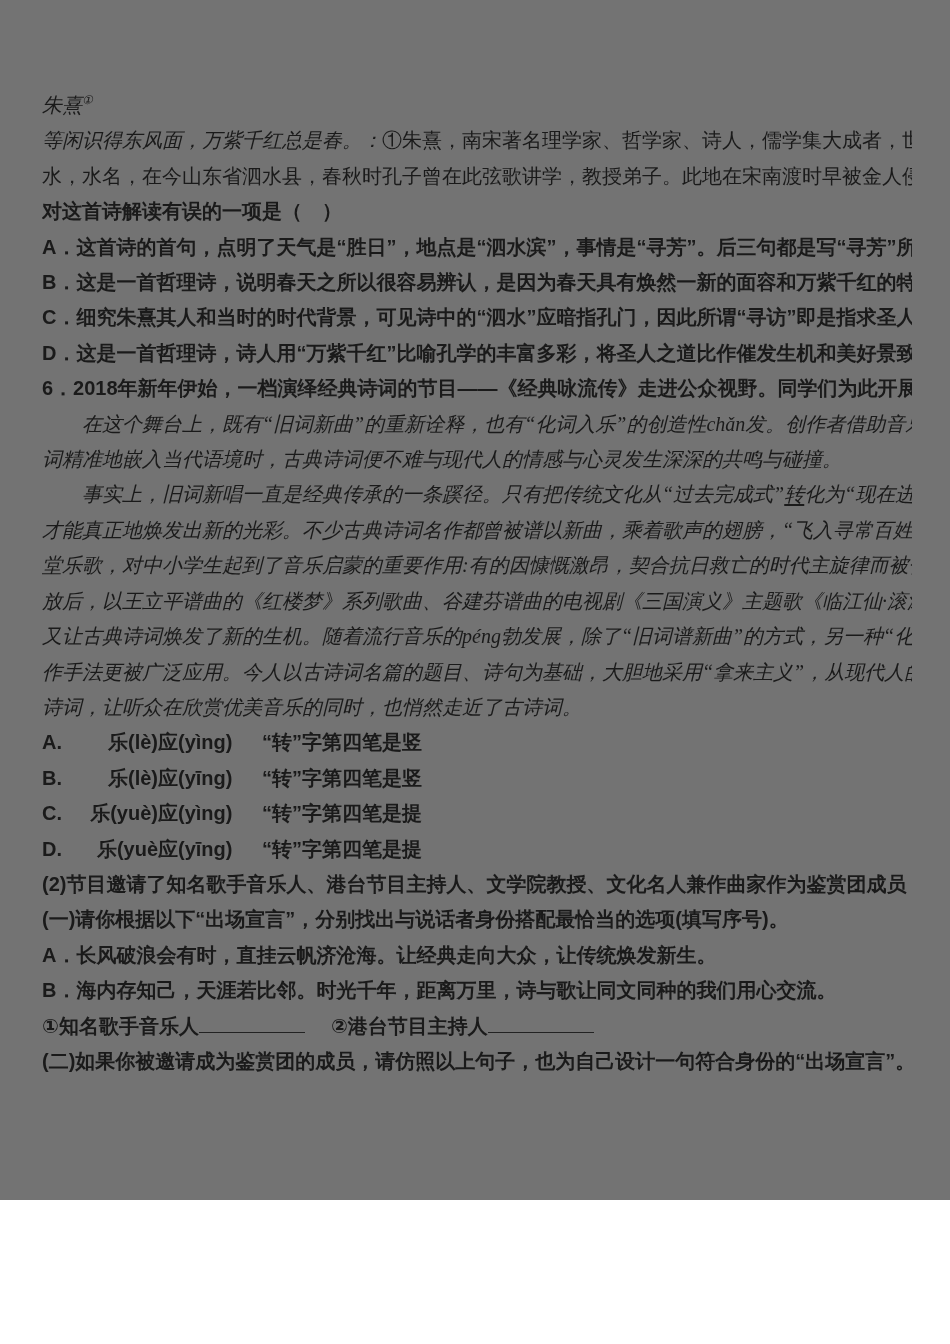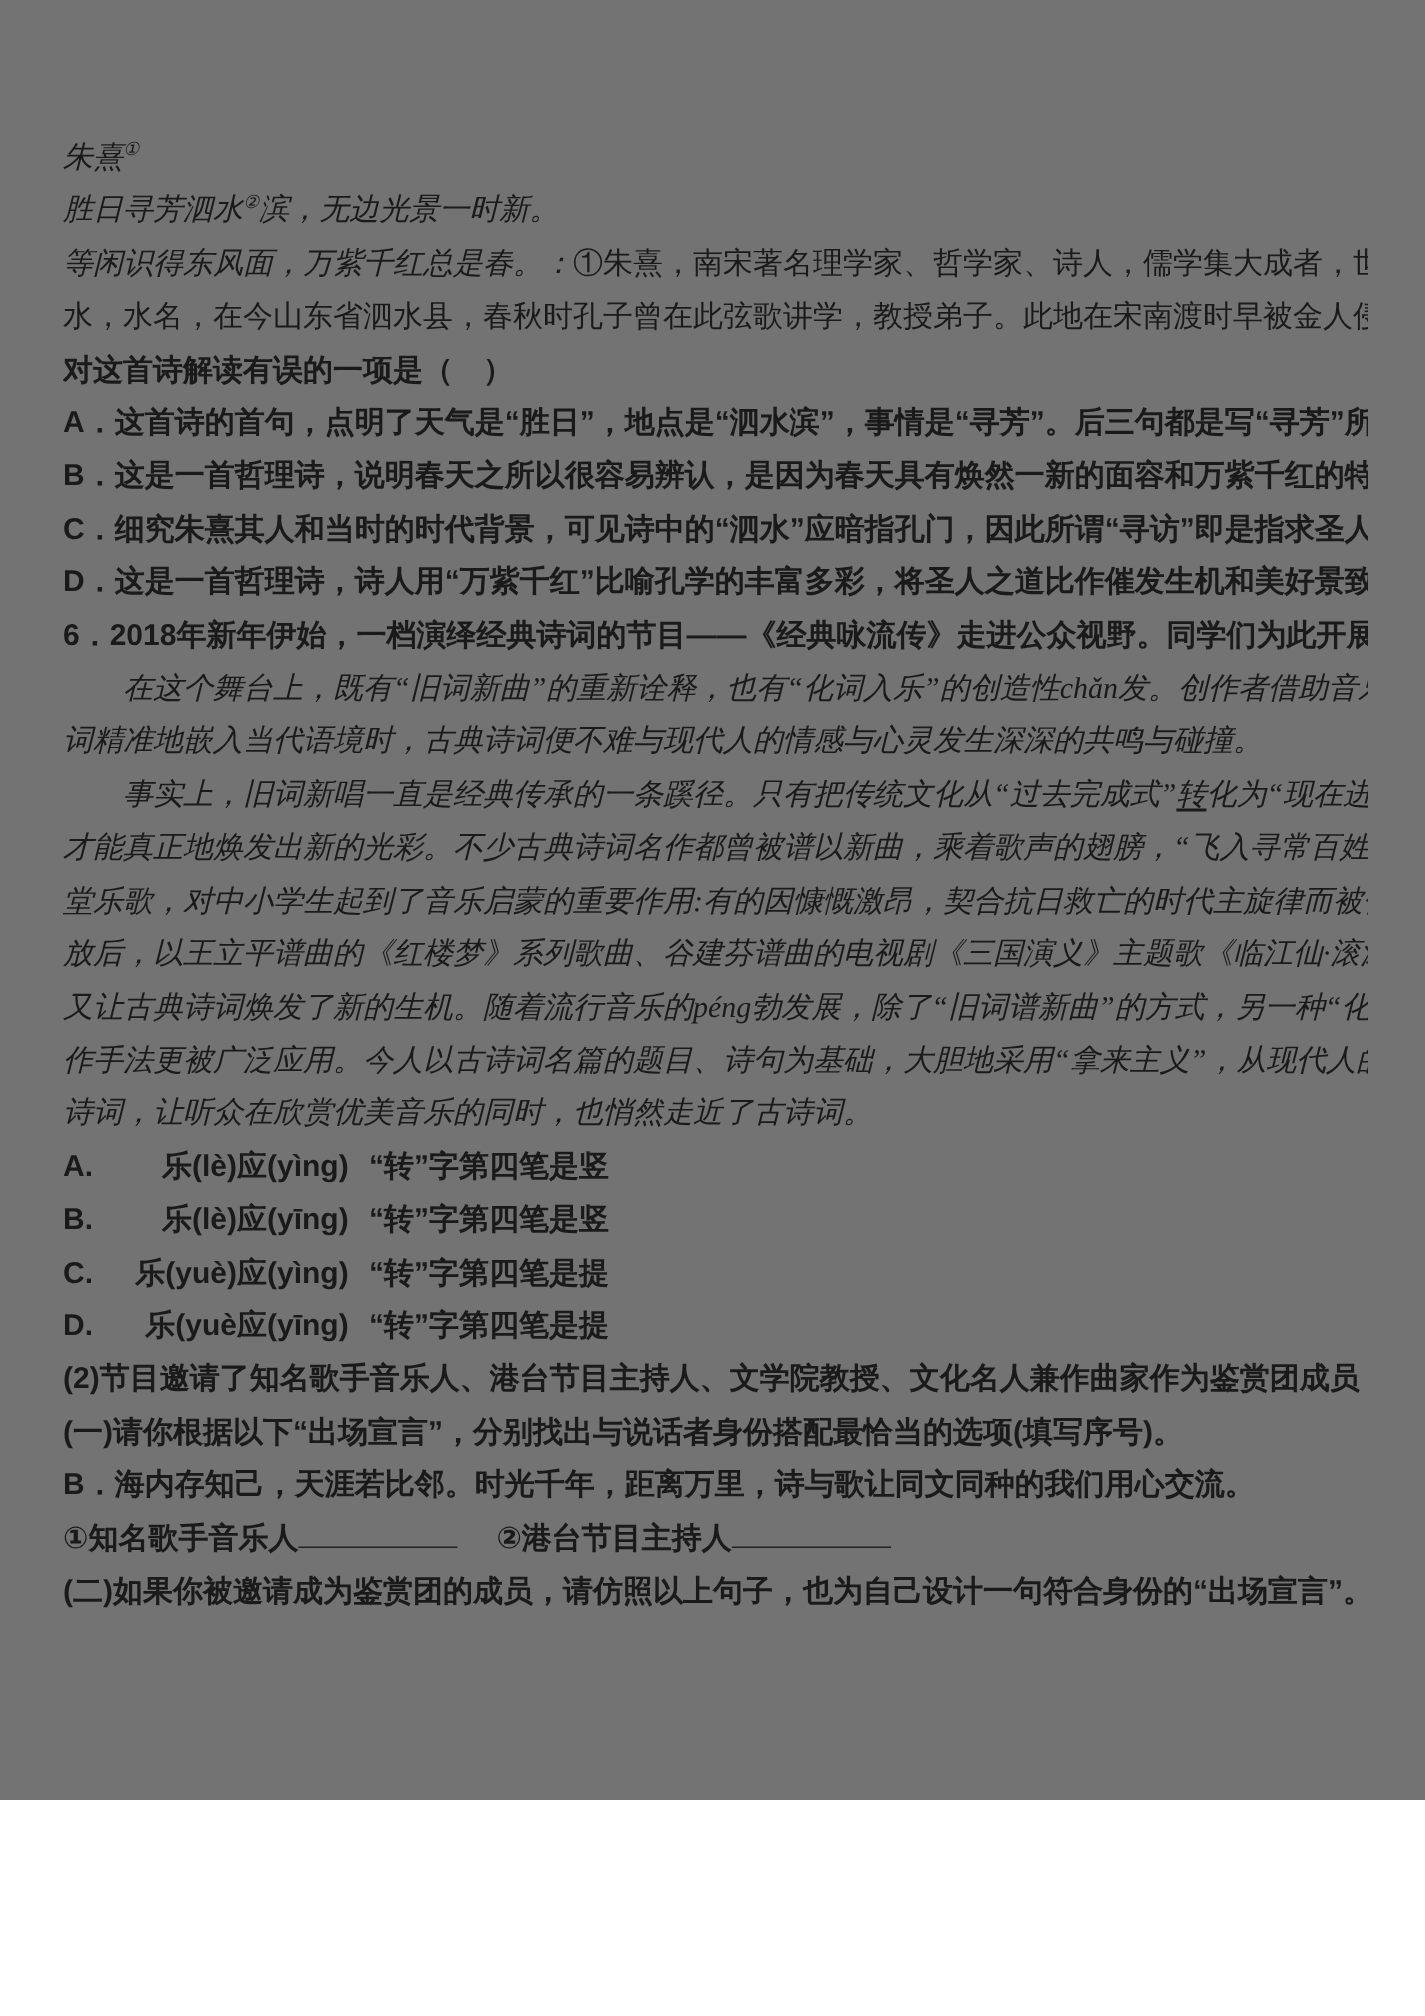"胜日寻芳泗水②滨，无边光景一时新。" p.line { html: <p><span>胜日寻芳泗水</span><sup>②</sup><span>滨，无边光景一时新。</span></p> -> none }
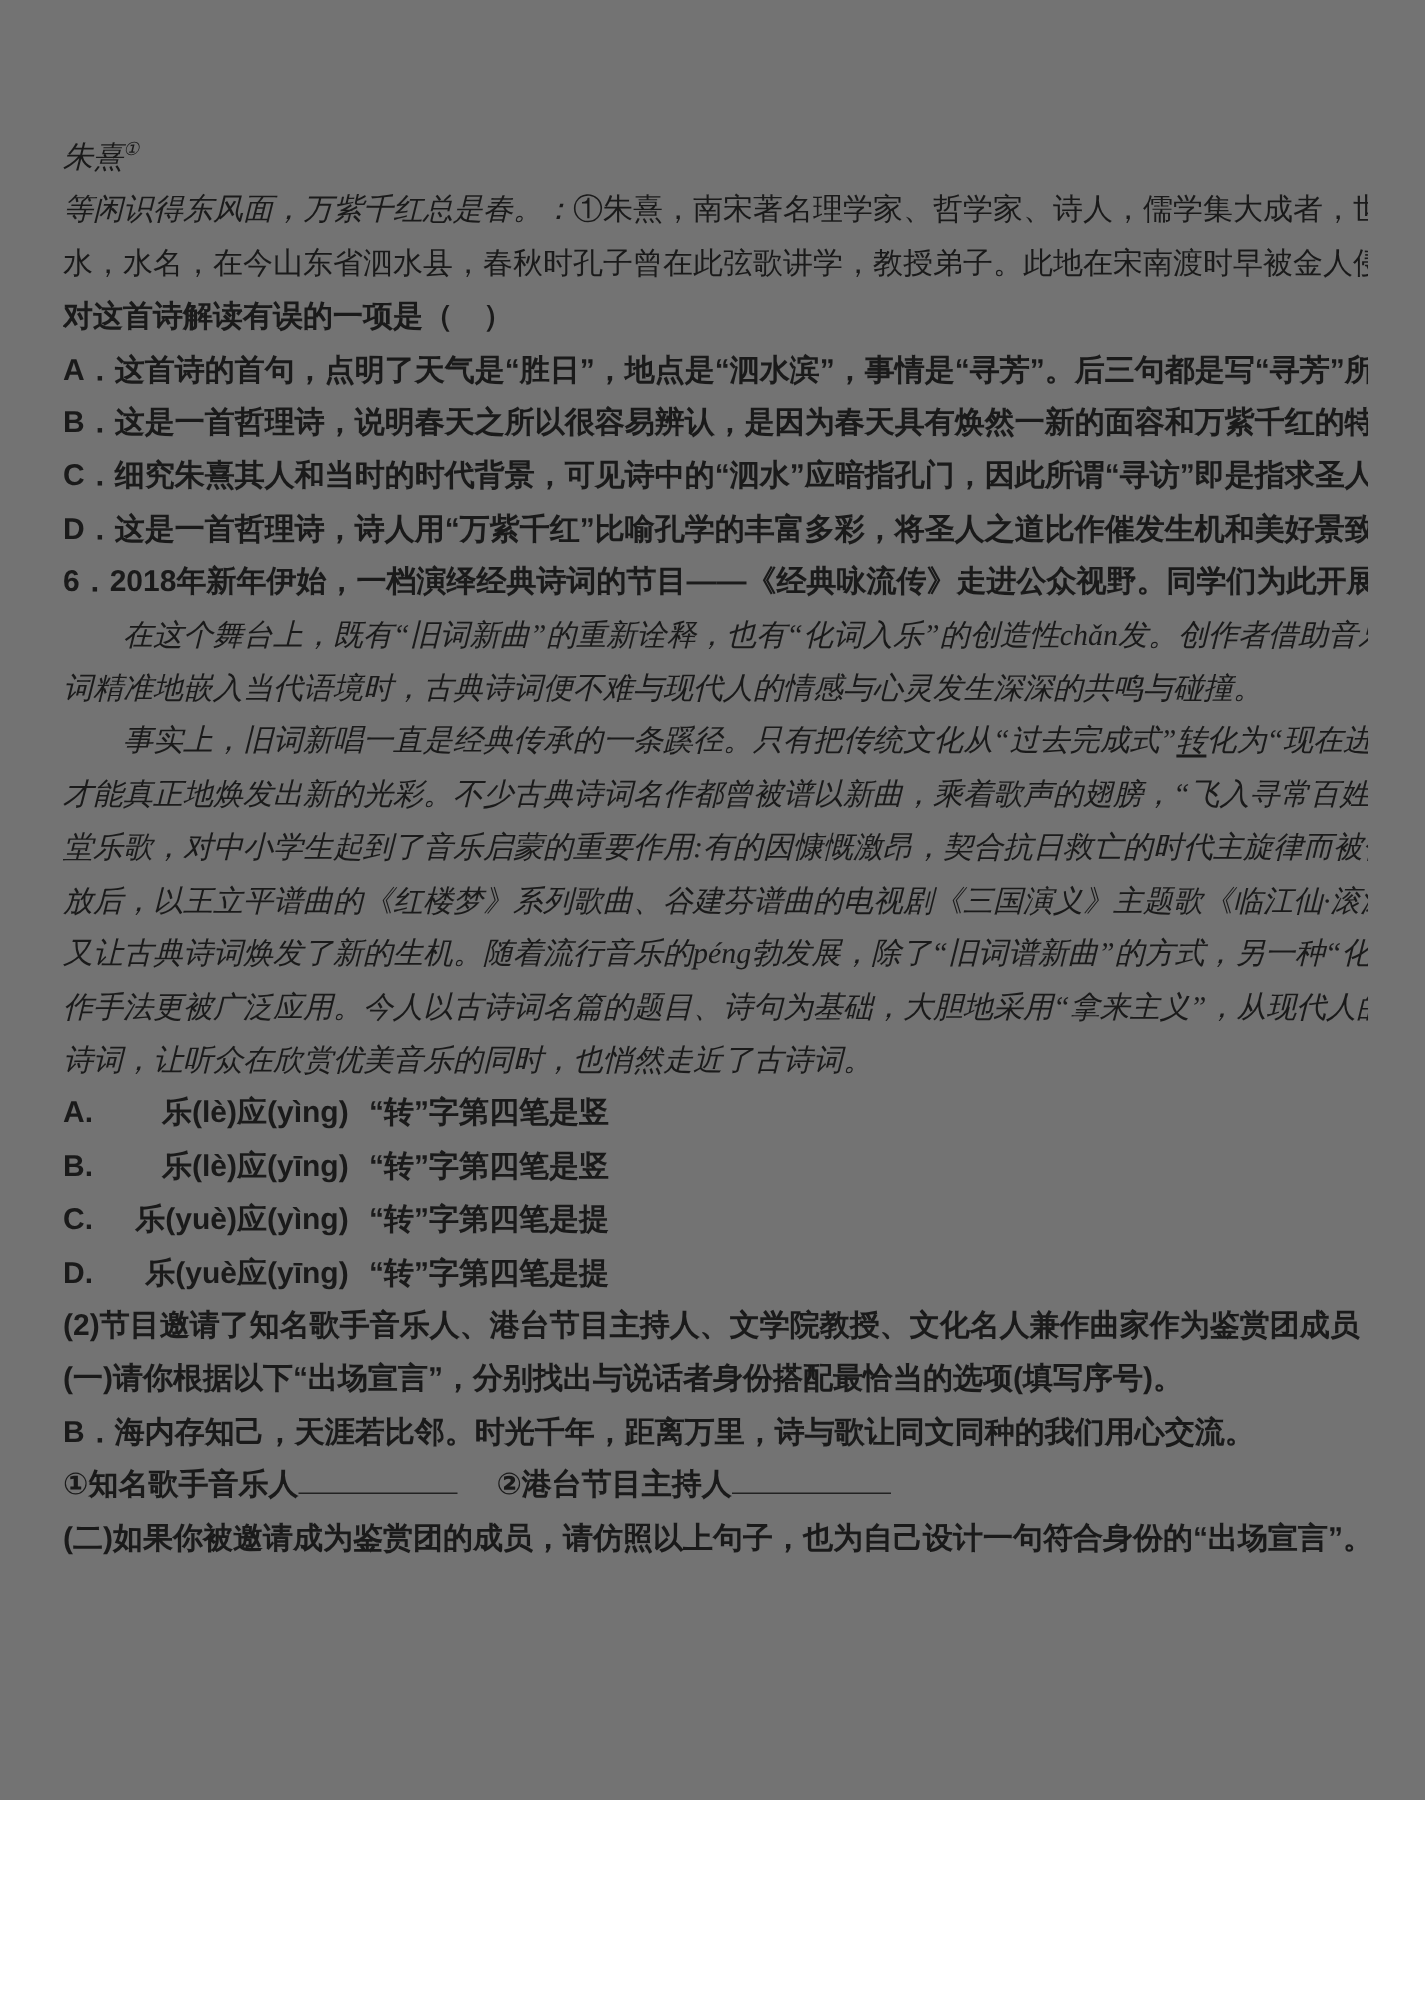"“转”字第四笔是竖" .row .c3 { margin-left: none -> 16px }
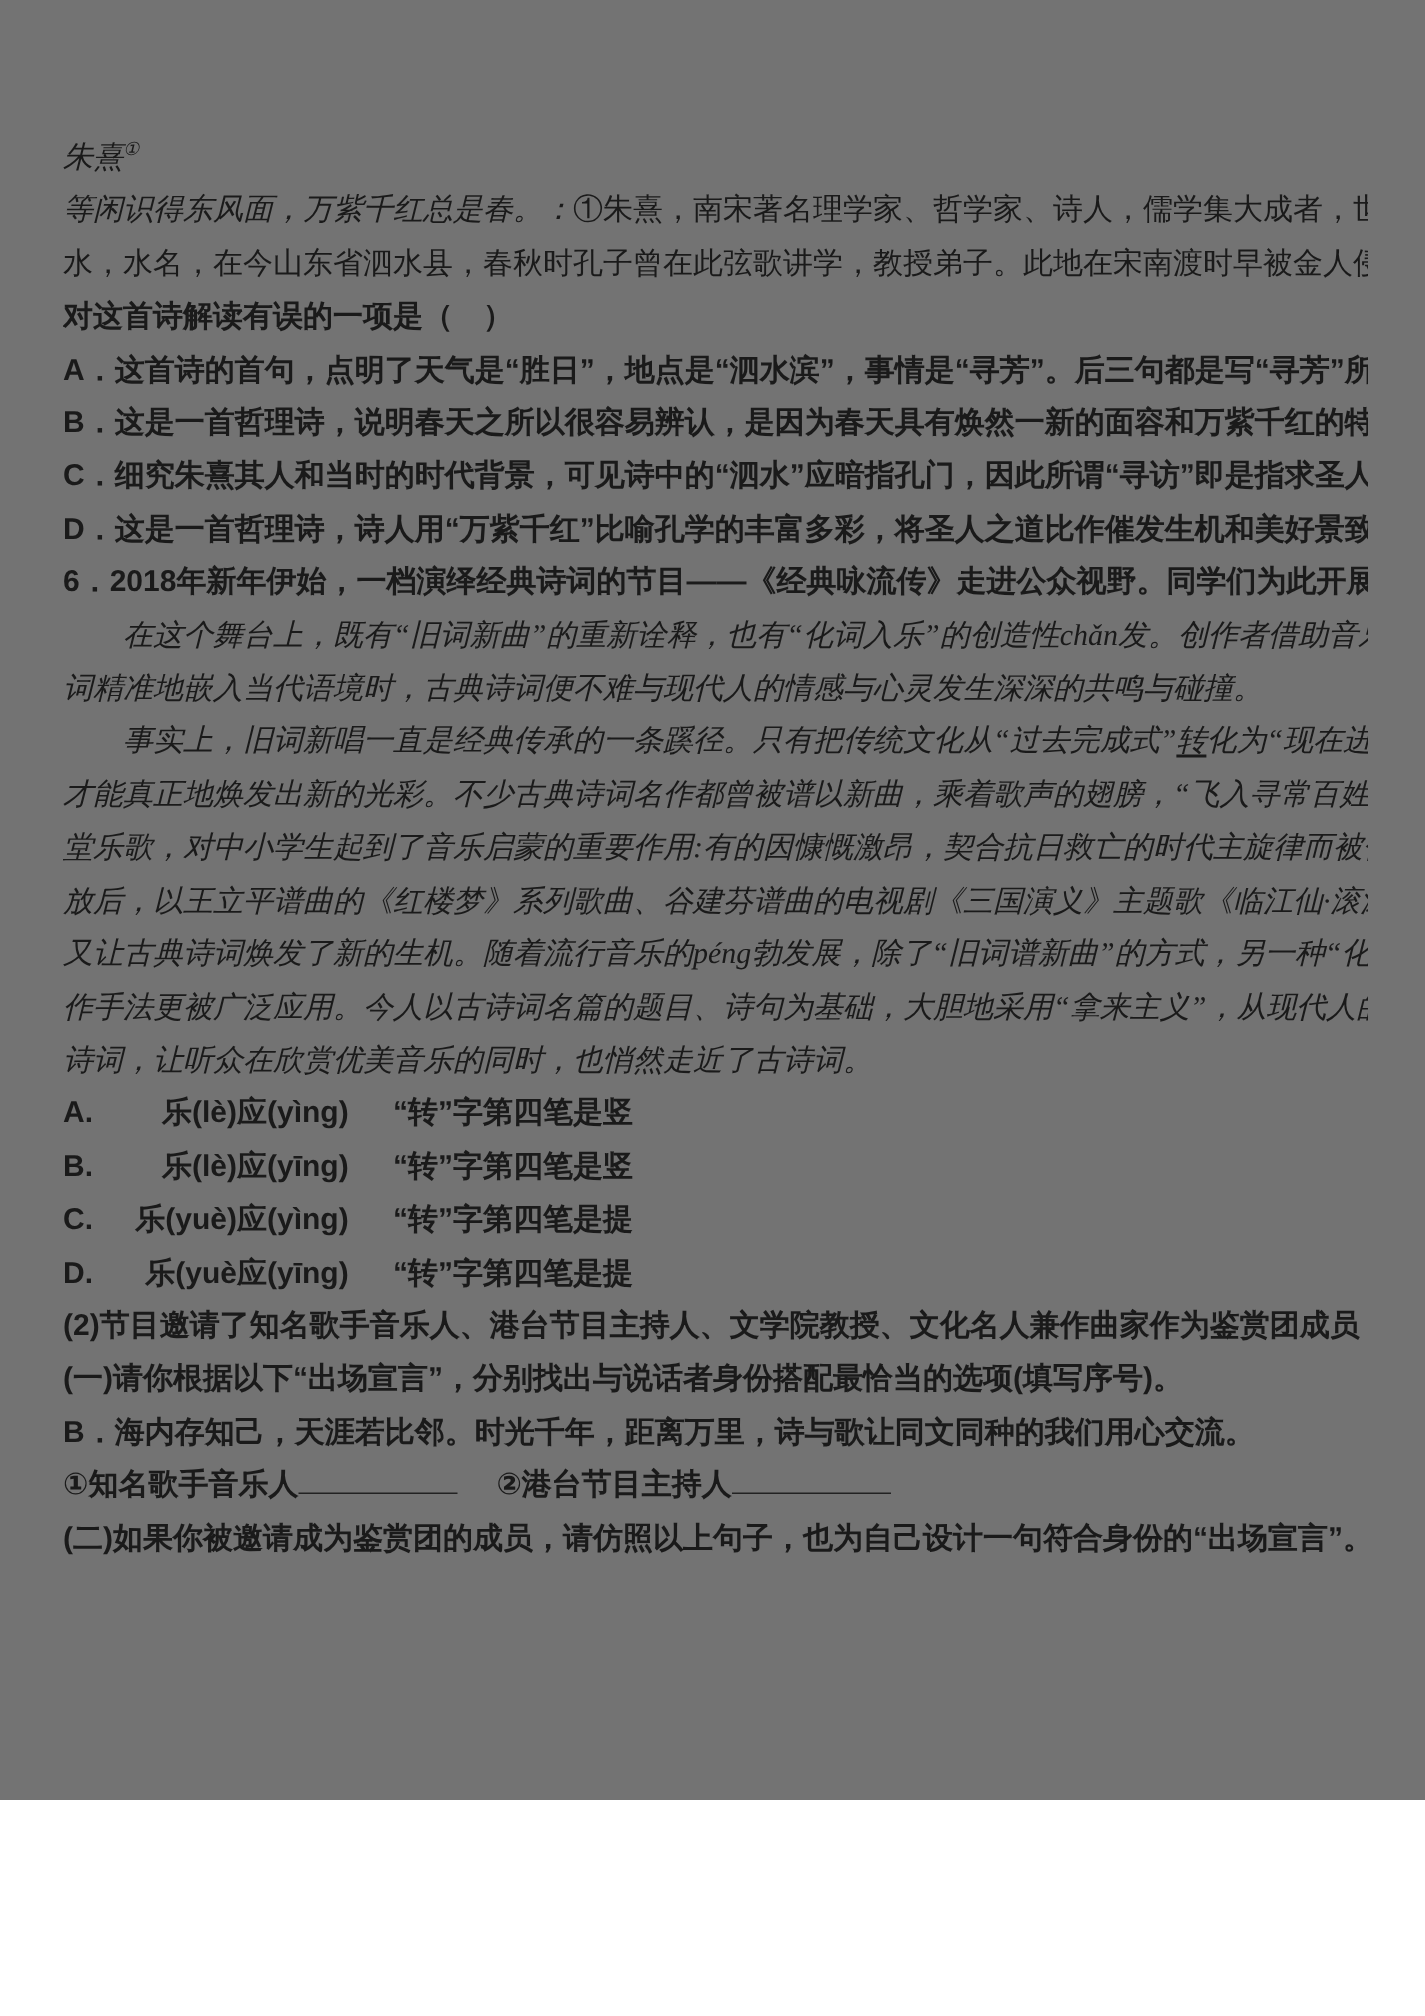"A．长风破浪会有时，直挂云帆济沧海。让经典走向大众，让传统焕发新生。" p.line { html: none -> <p>A．长风破浪会有时，直挂云帆济沧海。让经典走向大众，让传统焕发新生。</p> }
